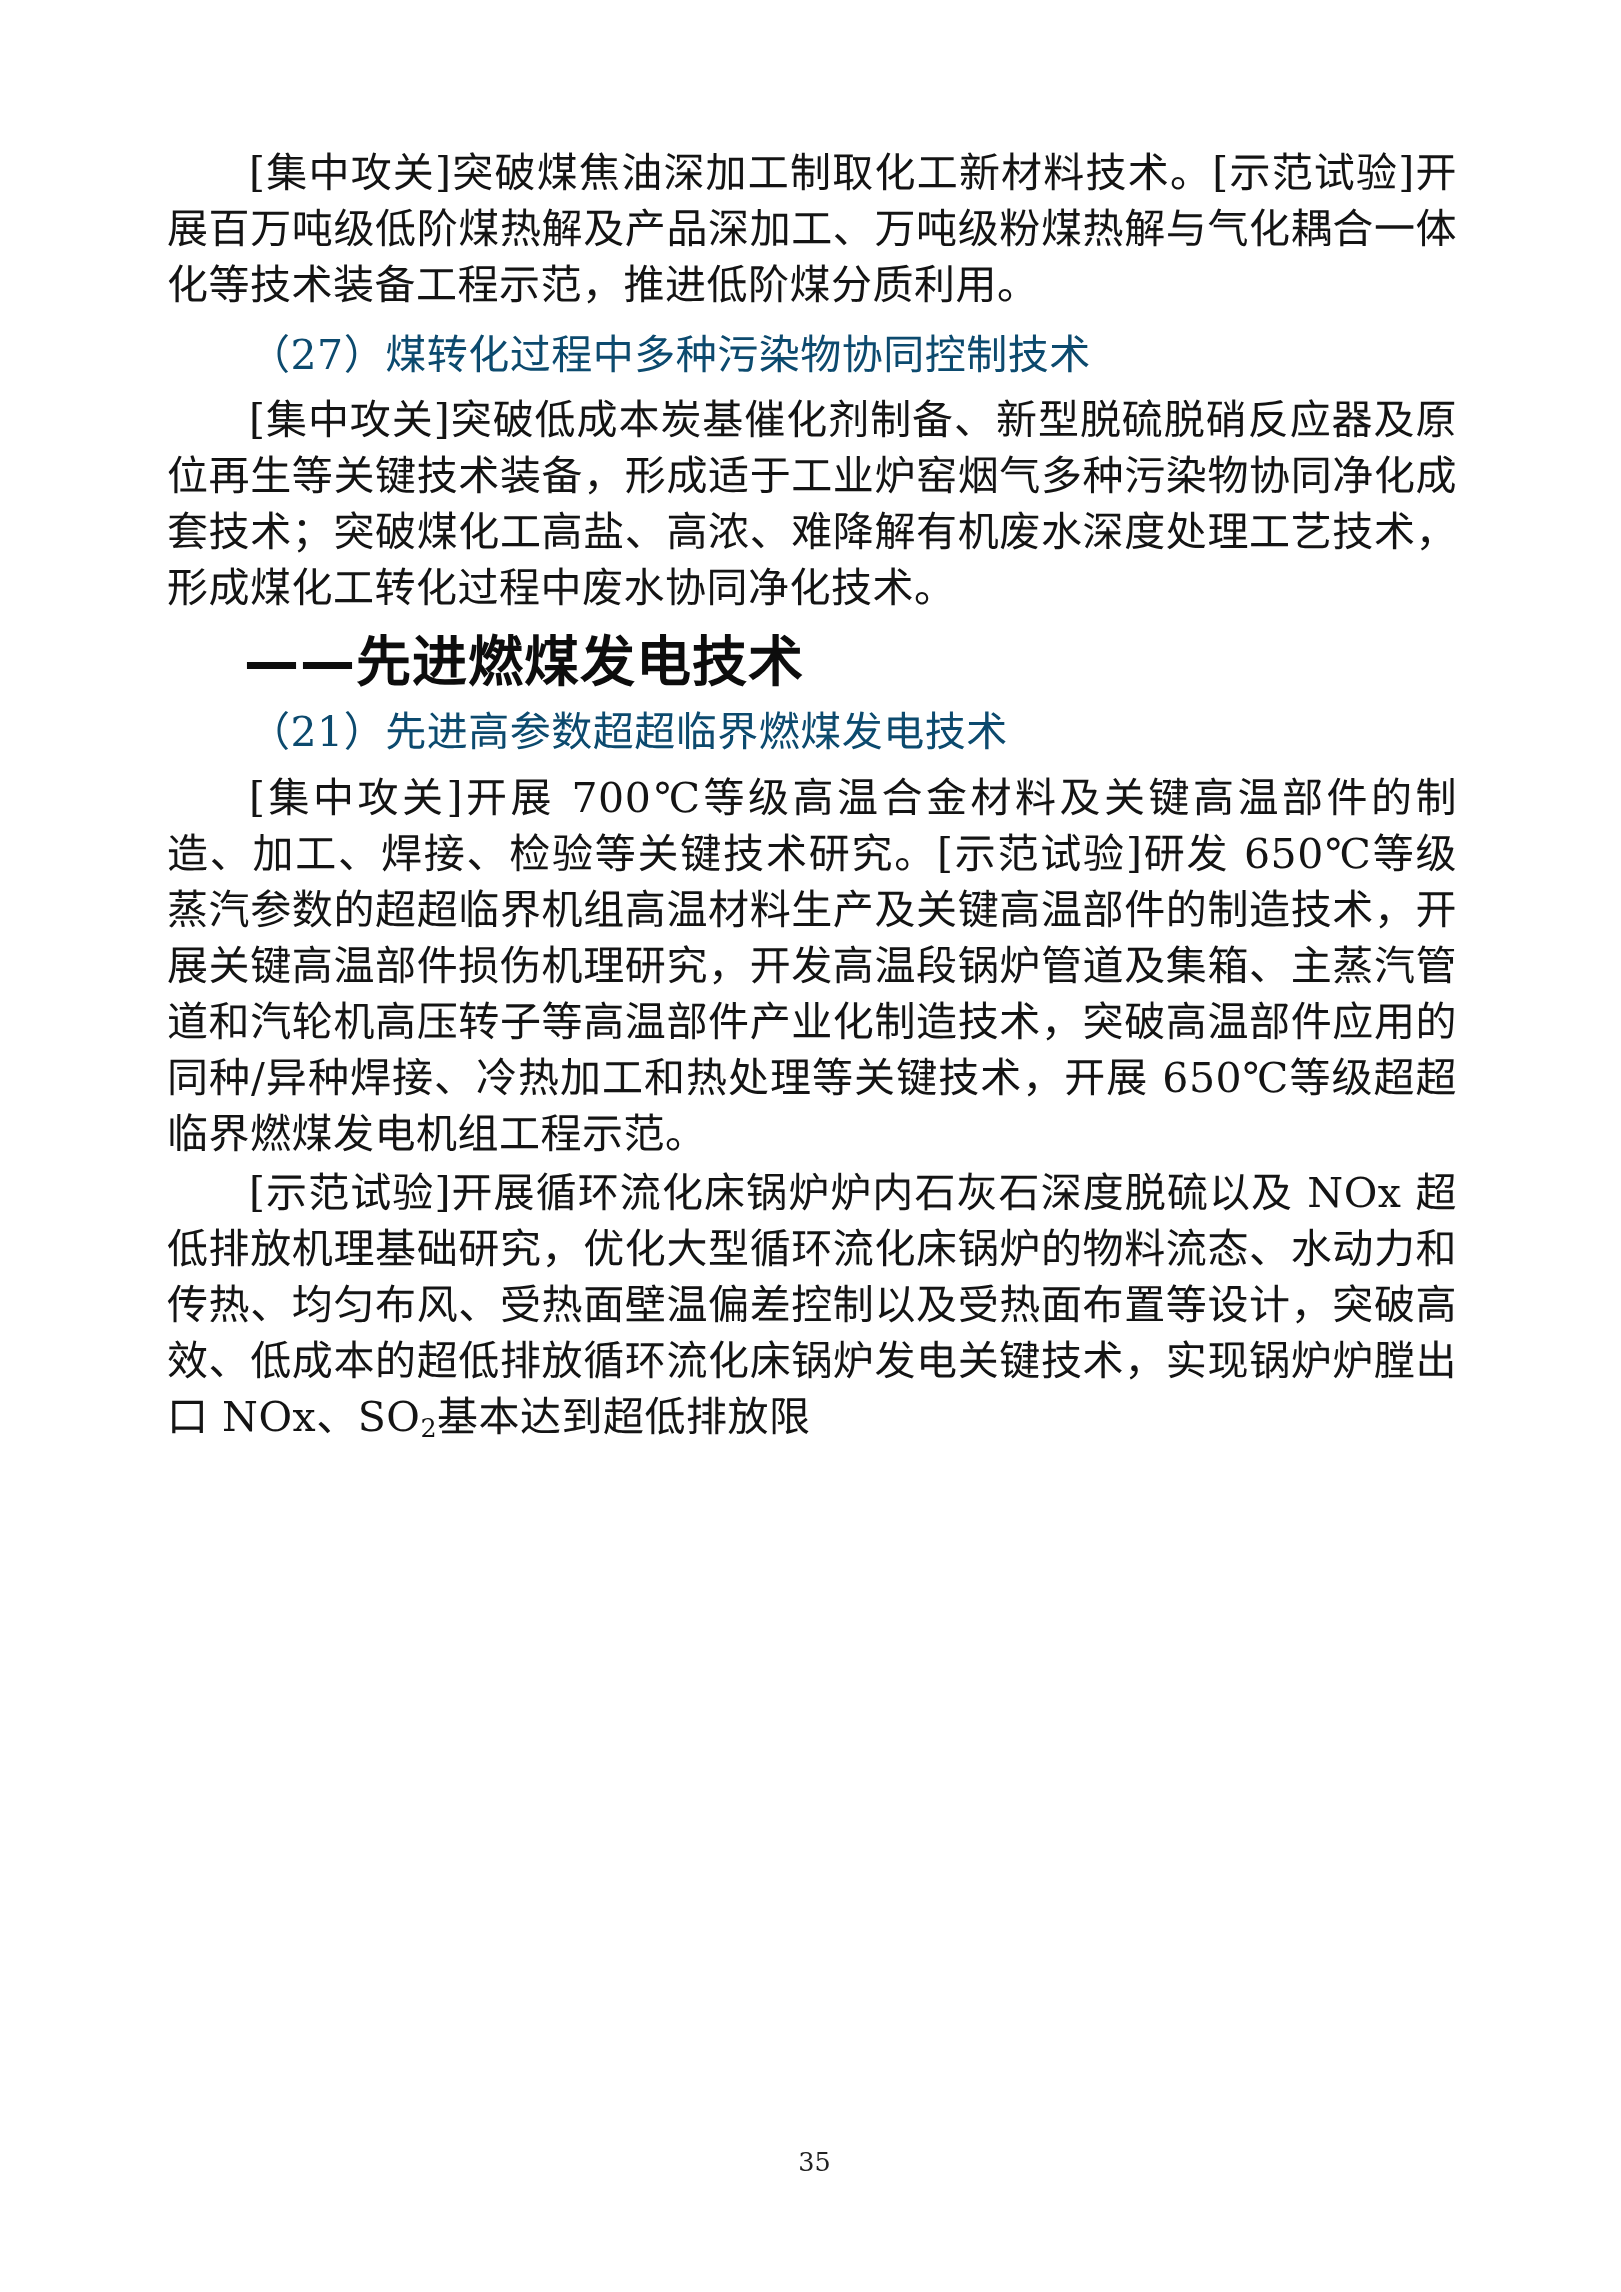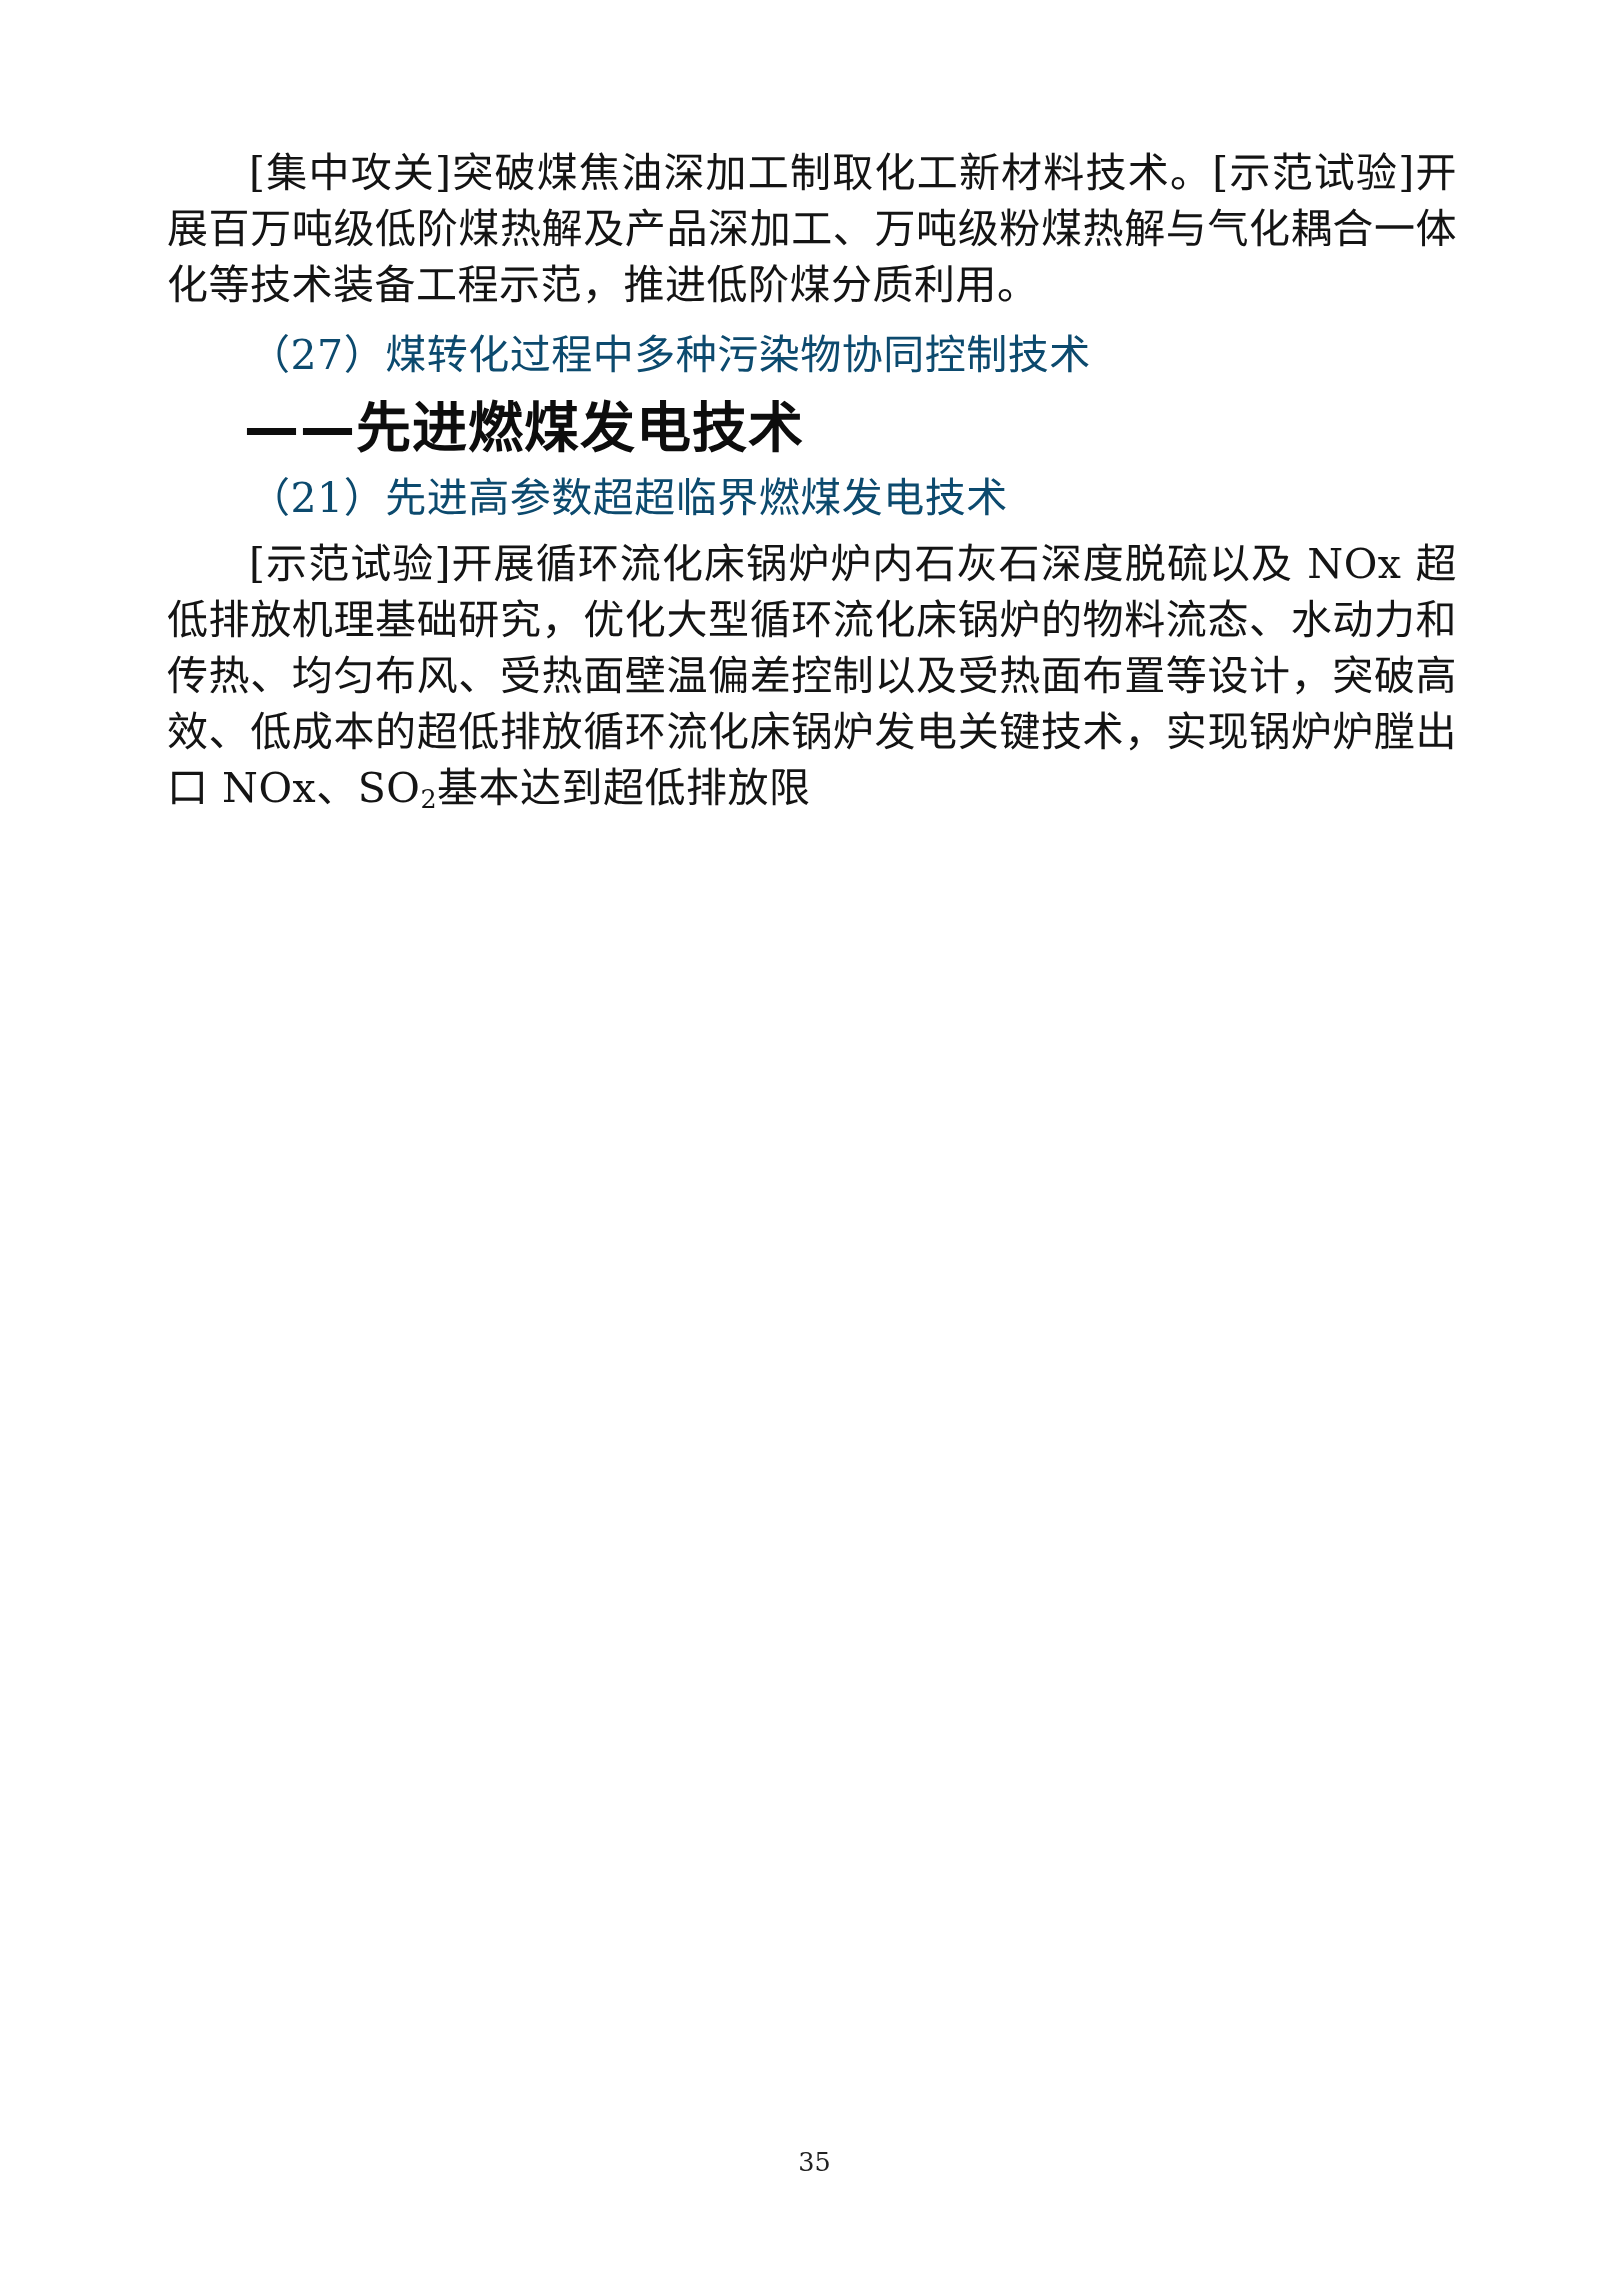"[集中攻关]突破低成本炭基催化剂制备、新型脱硫脱硝反应器及原位再生等关键技术装备" p.para { html: none -> <p>[集中攻关]突破低成本炭基催化剂制备、新型脱硫脱硝反应器及原位再生等关键技术装备，形成适于工业炉窑烟气多种污染物协同净化成套技术；突破煤化工高盐、高浓、难降解有机废水深度处理工艺技术，形成煤化工转化过程中废水协同净化技术。</p> }
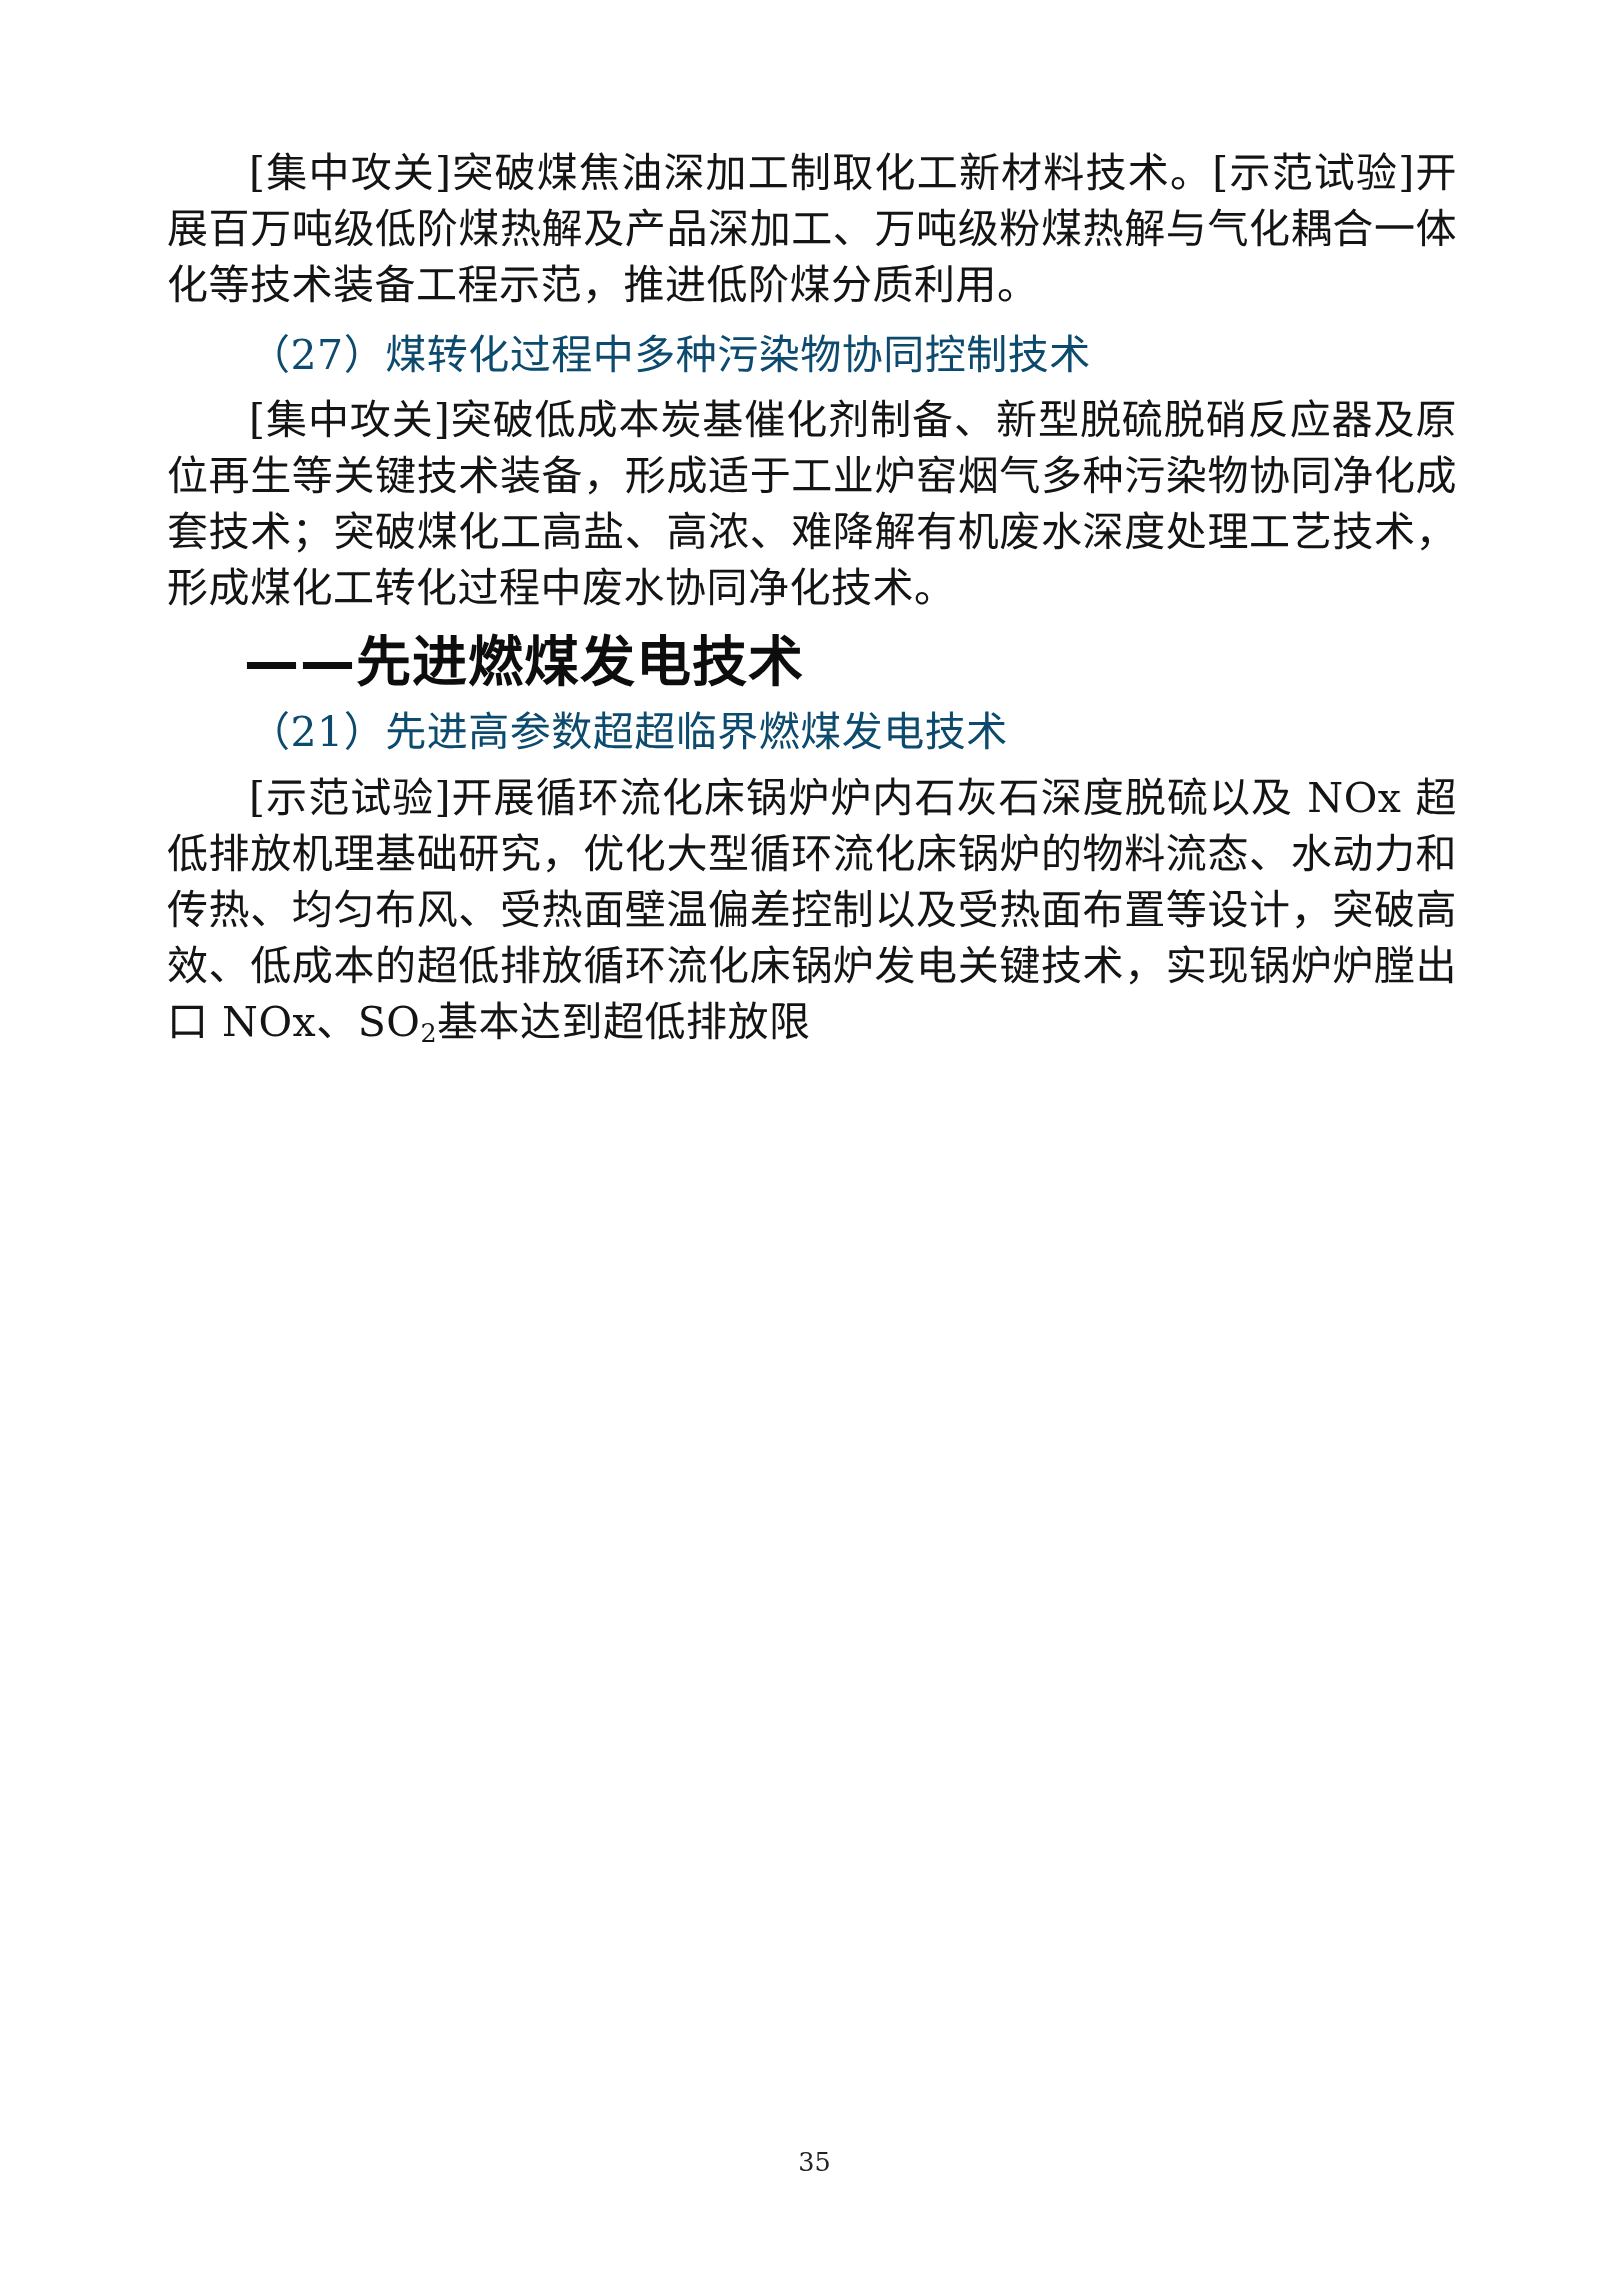"[集中攻关]开展" p.para { html: none -> <p>[集中攻关]开展 <span>700℃</span>等级高温合金材料及关键高温部件的制造、加工、焊接、检验等关键技术研究。[示范试验]研发 <span>650℃</span>等级蒸汽参数的超超临界机组高温材料生产及关键高温部件的制造技术，开展关键高温部件损伤机理研究，开发高温段锅炉管道及集箱、主蒸汽管道和汽轮机高压转子等高温部件产业化制造技术，突破高温部件应用的同种/异种焊接、冷热加工和热处理等关键技术，开展 <span>650℃</span>等级超超临界燃煤发电机组工程示范。</p> }
